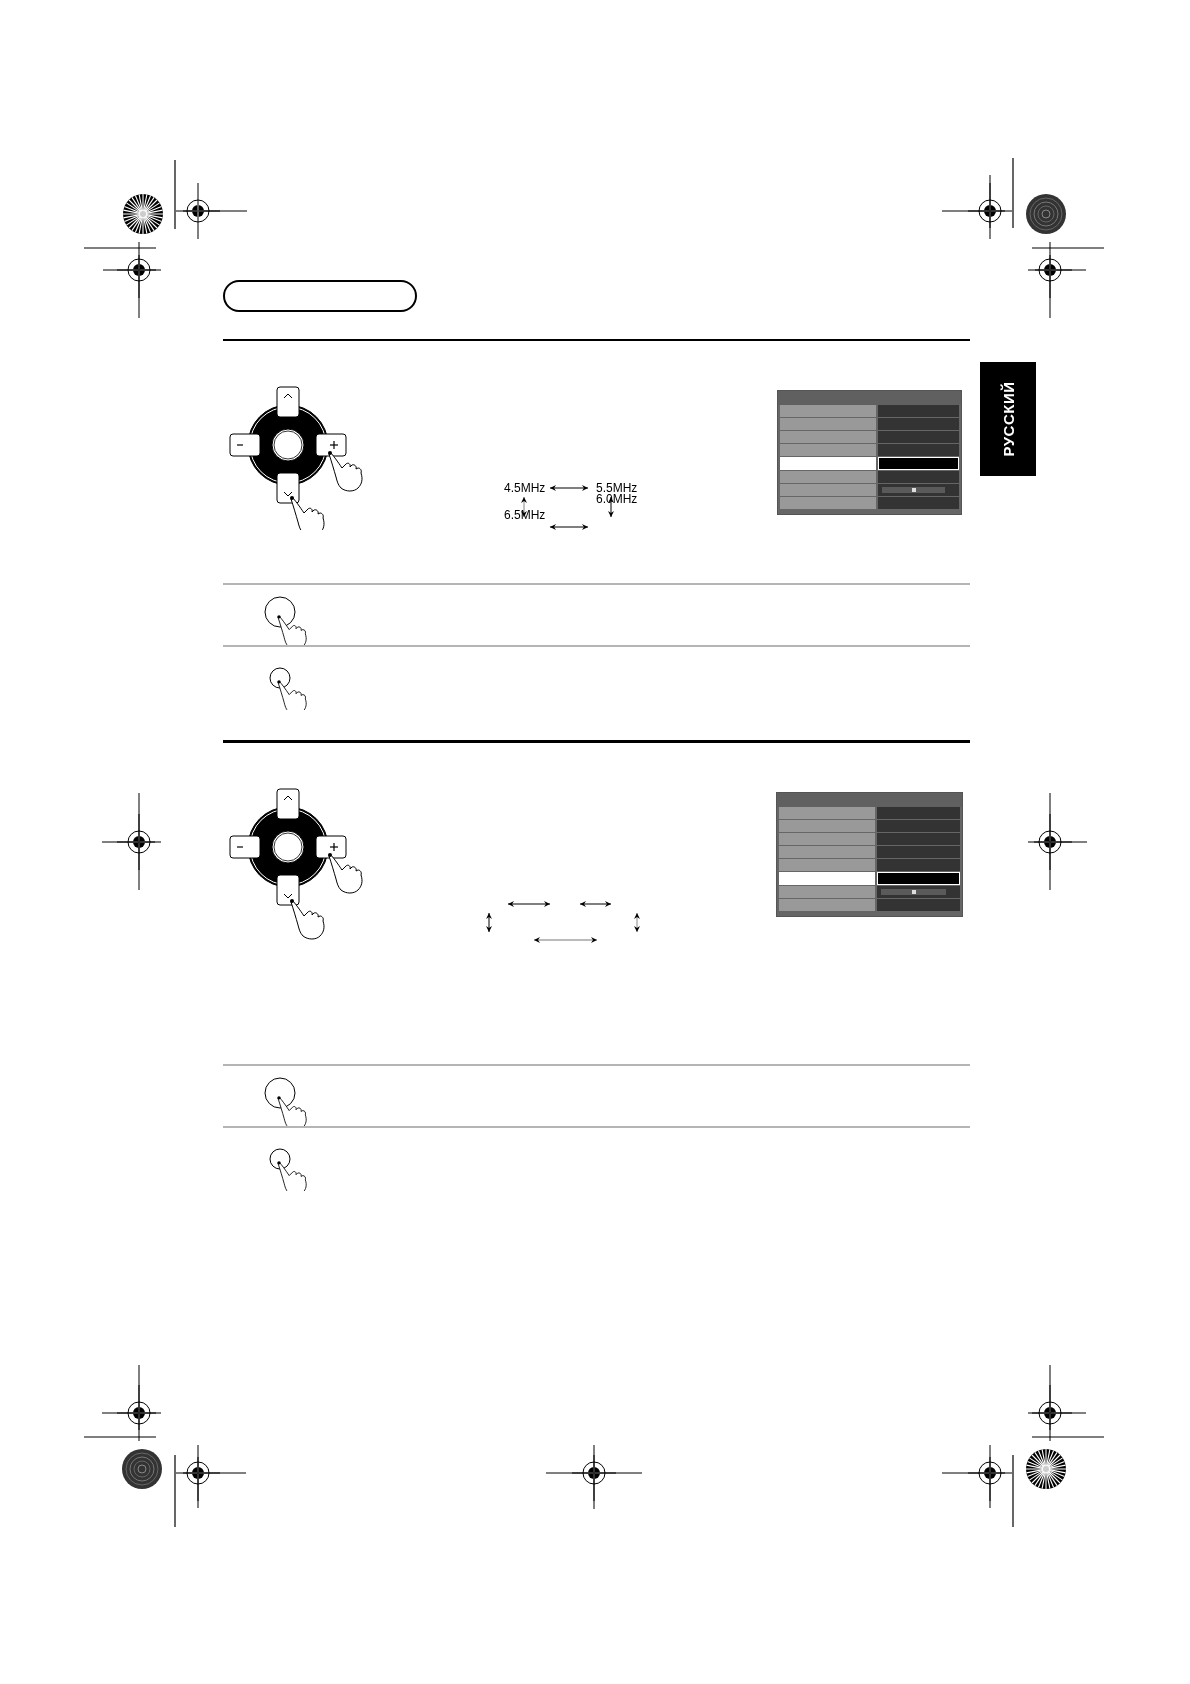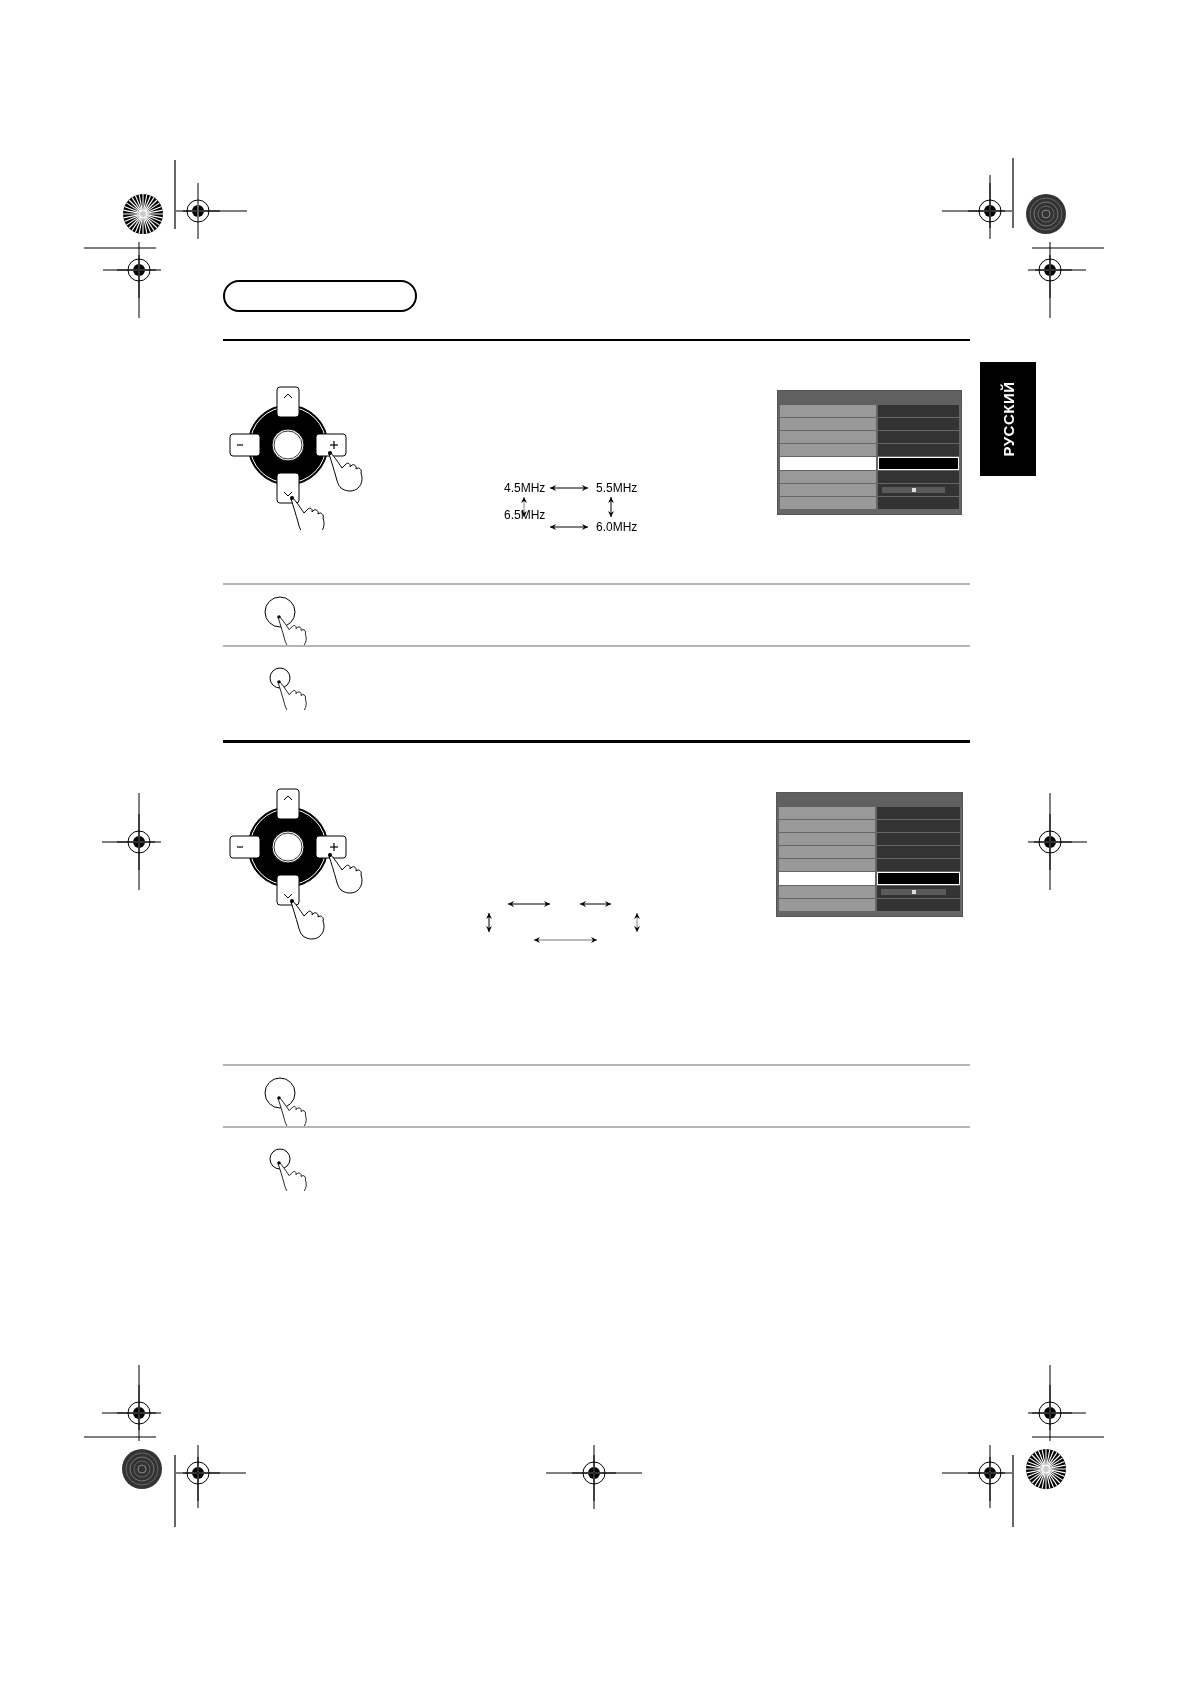"6.0MHz" span.freq { top: 520px -> 492px }
